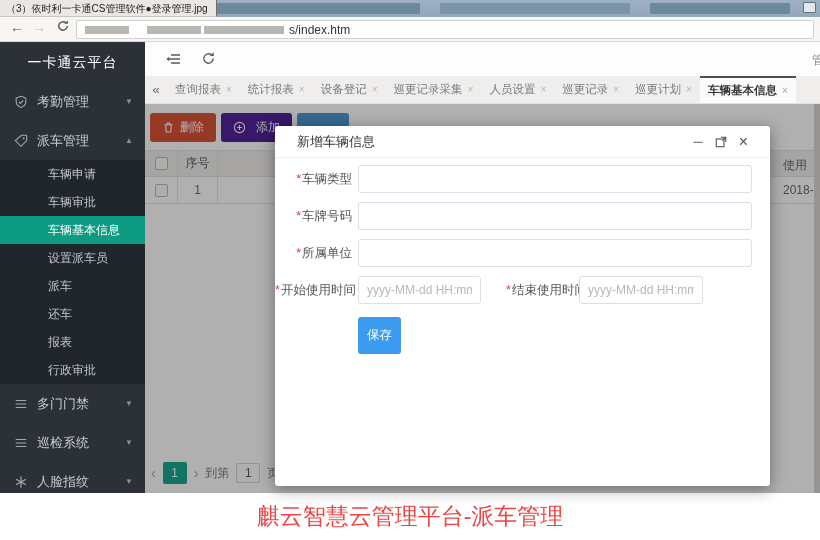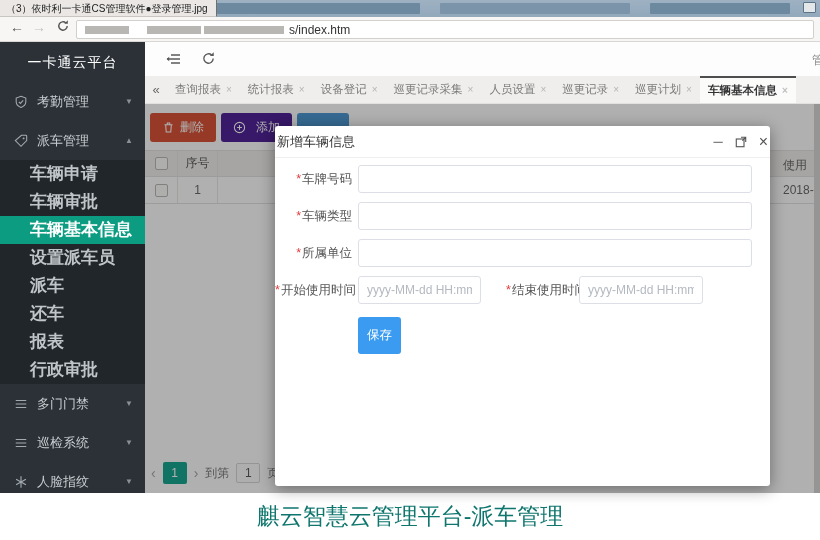"新增车辆信息" .modal-head { padding: 0 2px -> 0 22px }
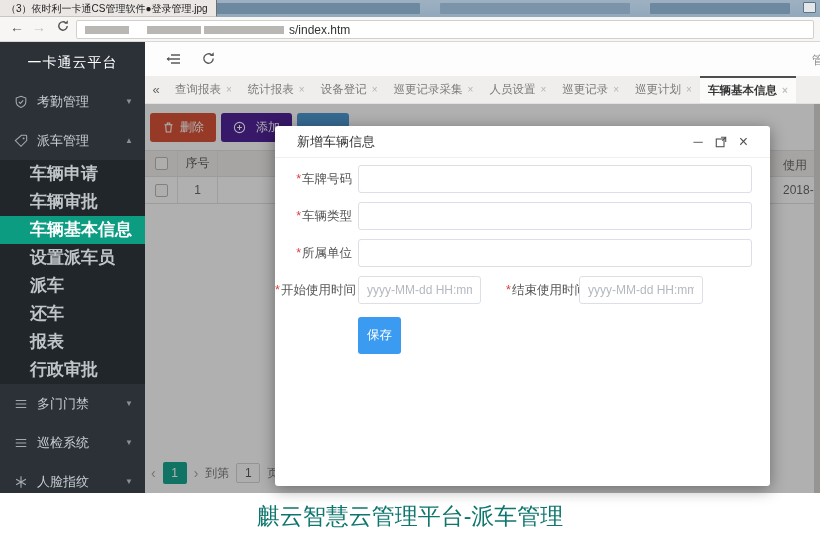"车辆申请" .sb-subitem { font-size: 17px -> 12px; font-weight: bold -> none; padding-left: 30px -> 48px }
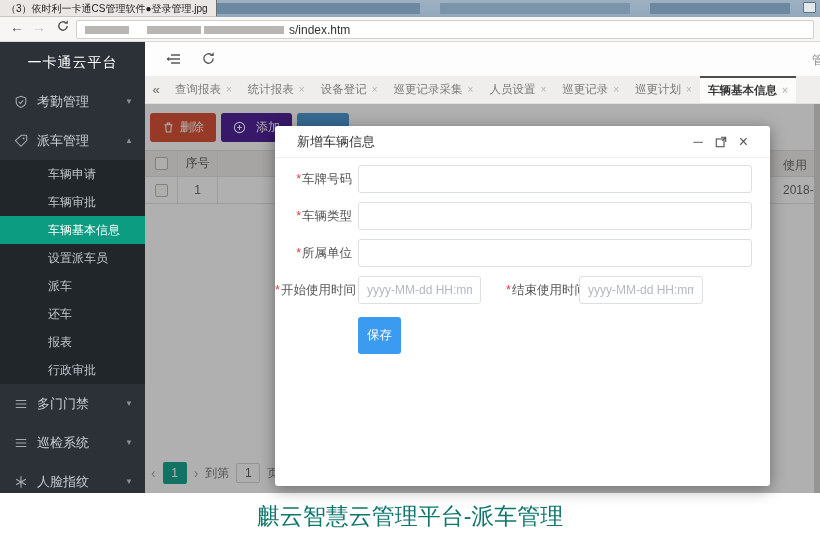"*车牌号码" div.form-row { order: before "*车辆类型" -> after "*车辆类型" }
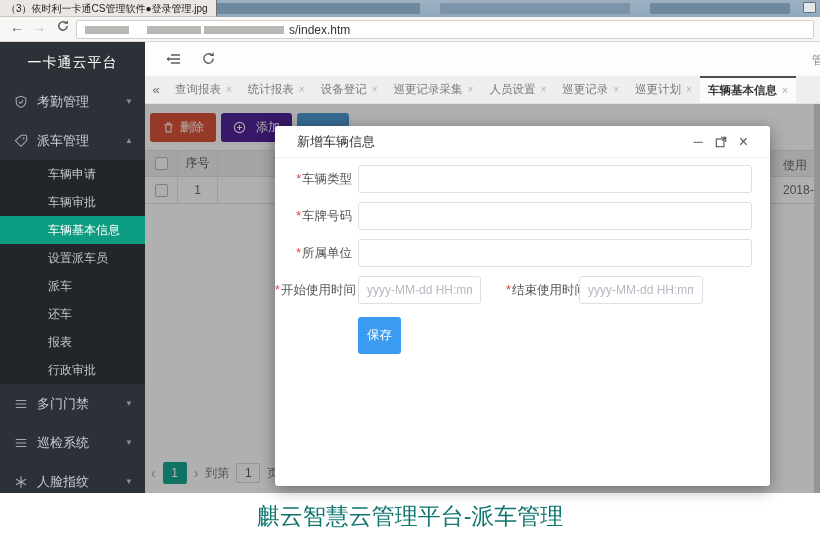"麒云智慧云管理平台-派车管理" .caption { color: #0f766e -> #ef4444 }
